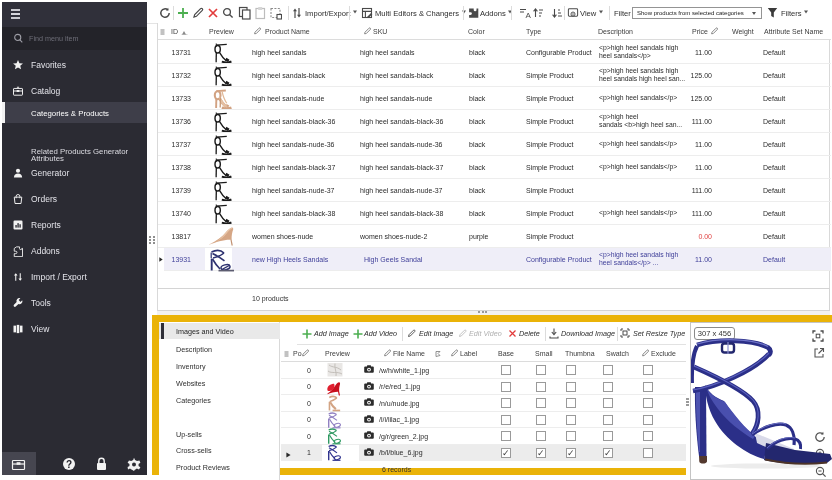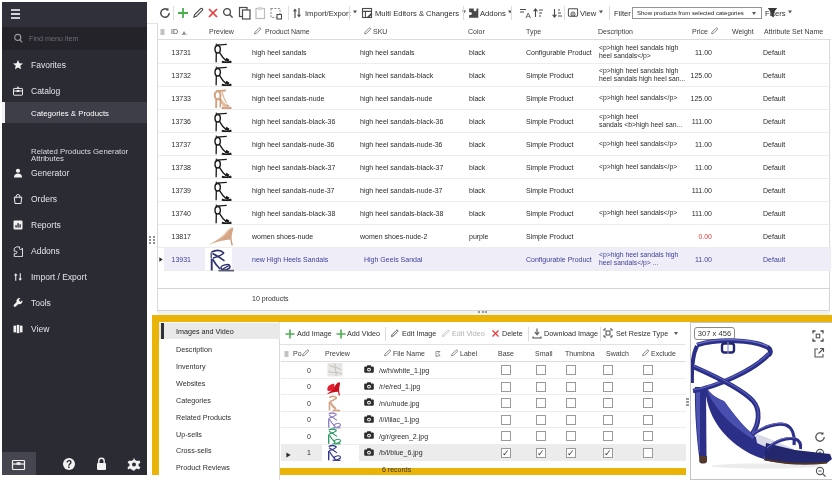"Filters" div.tbtxt { left: 618px -> 634px }
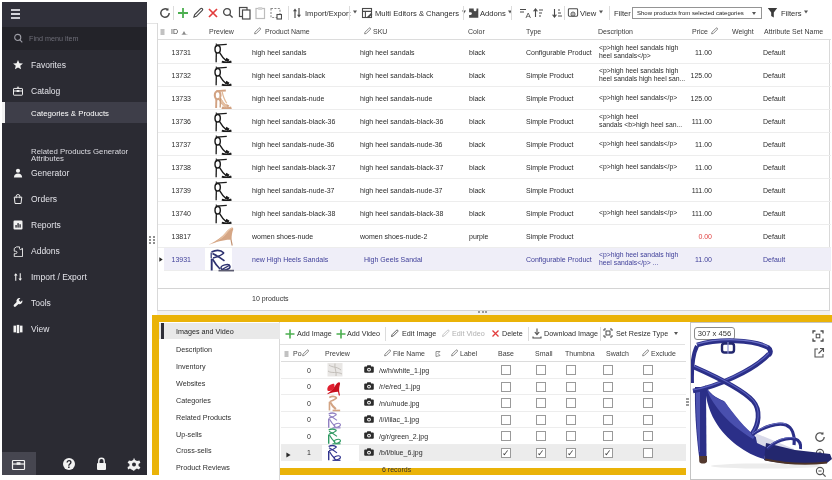"Add Image" #btb { font-style: none -> italic; left: 121px -> 138px }
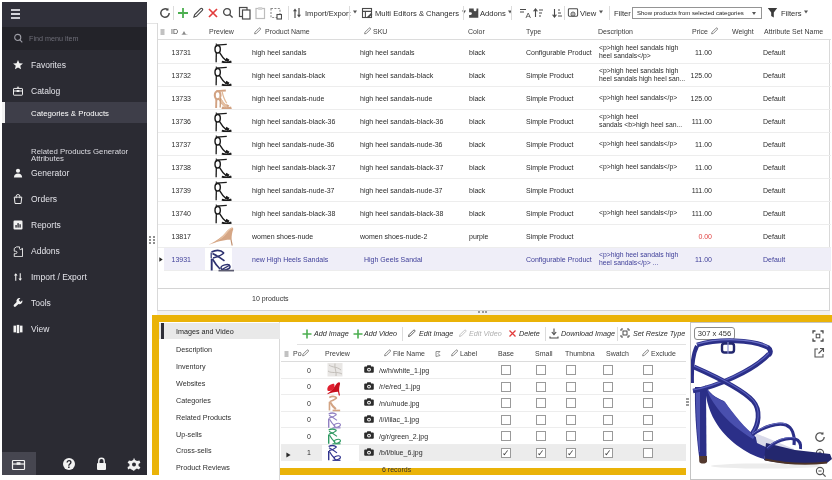"Related Products" div.tab { html: <div> <span>Related Products</span> </div> -> none }
